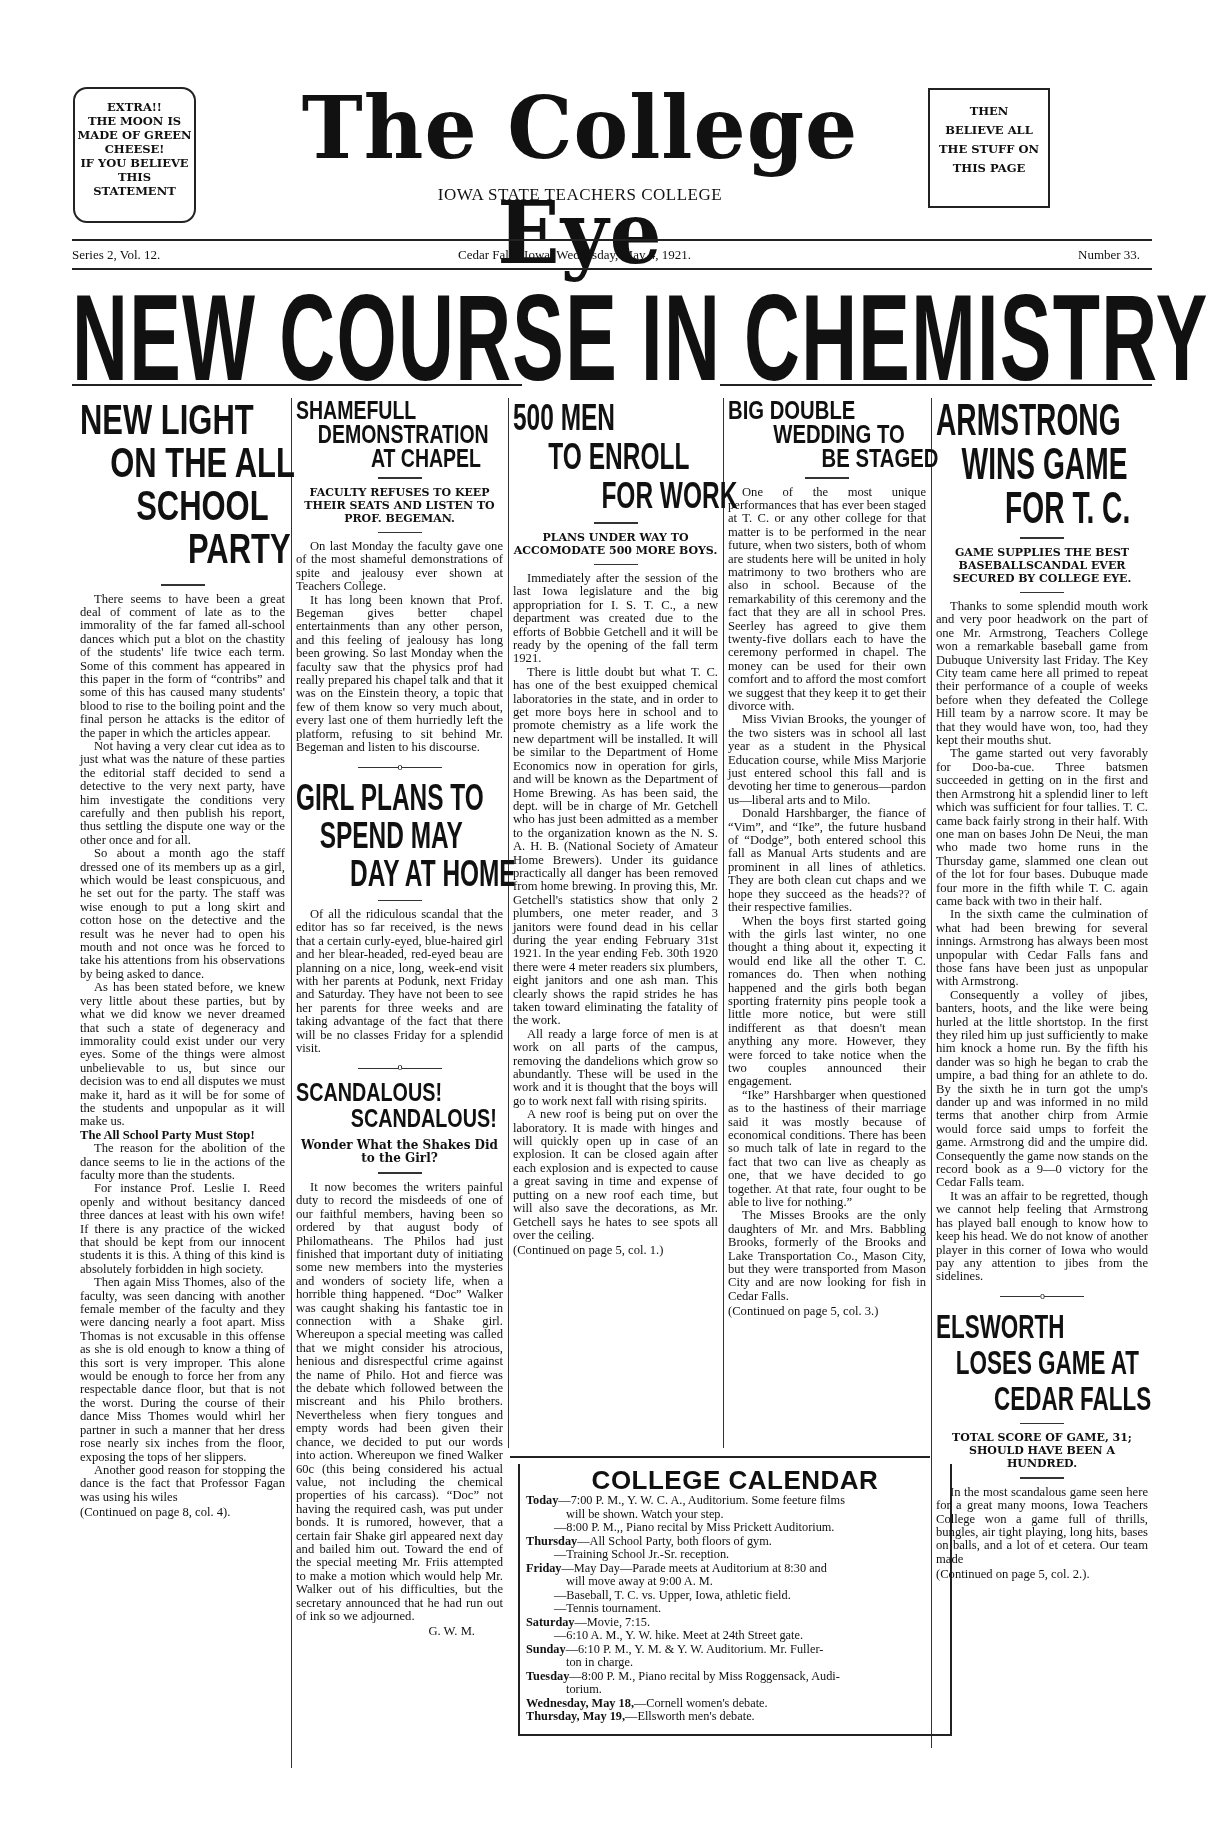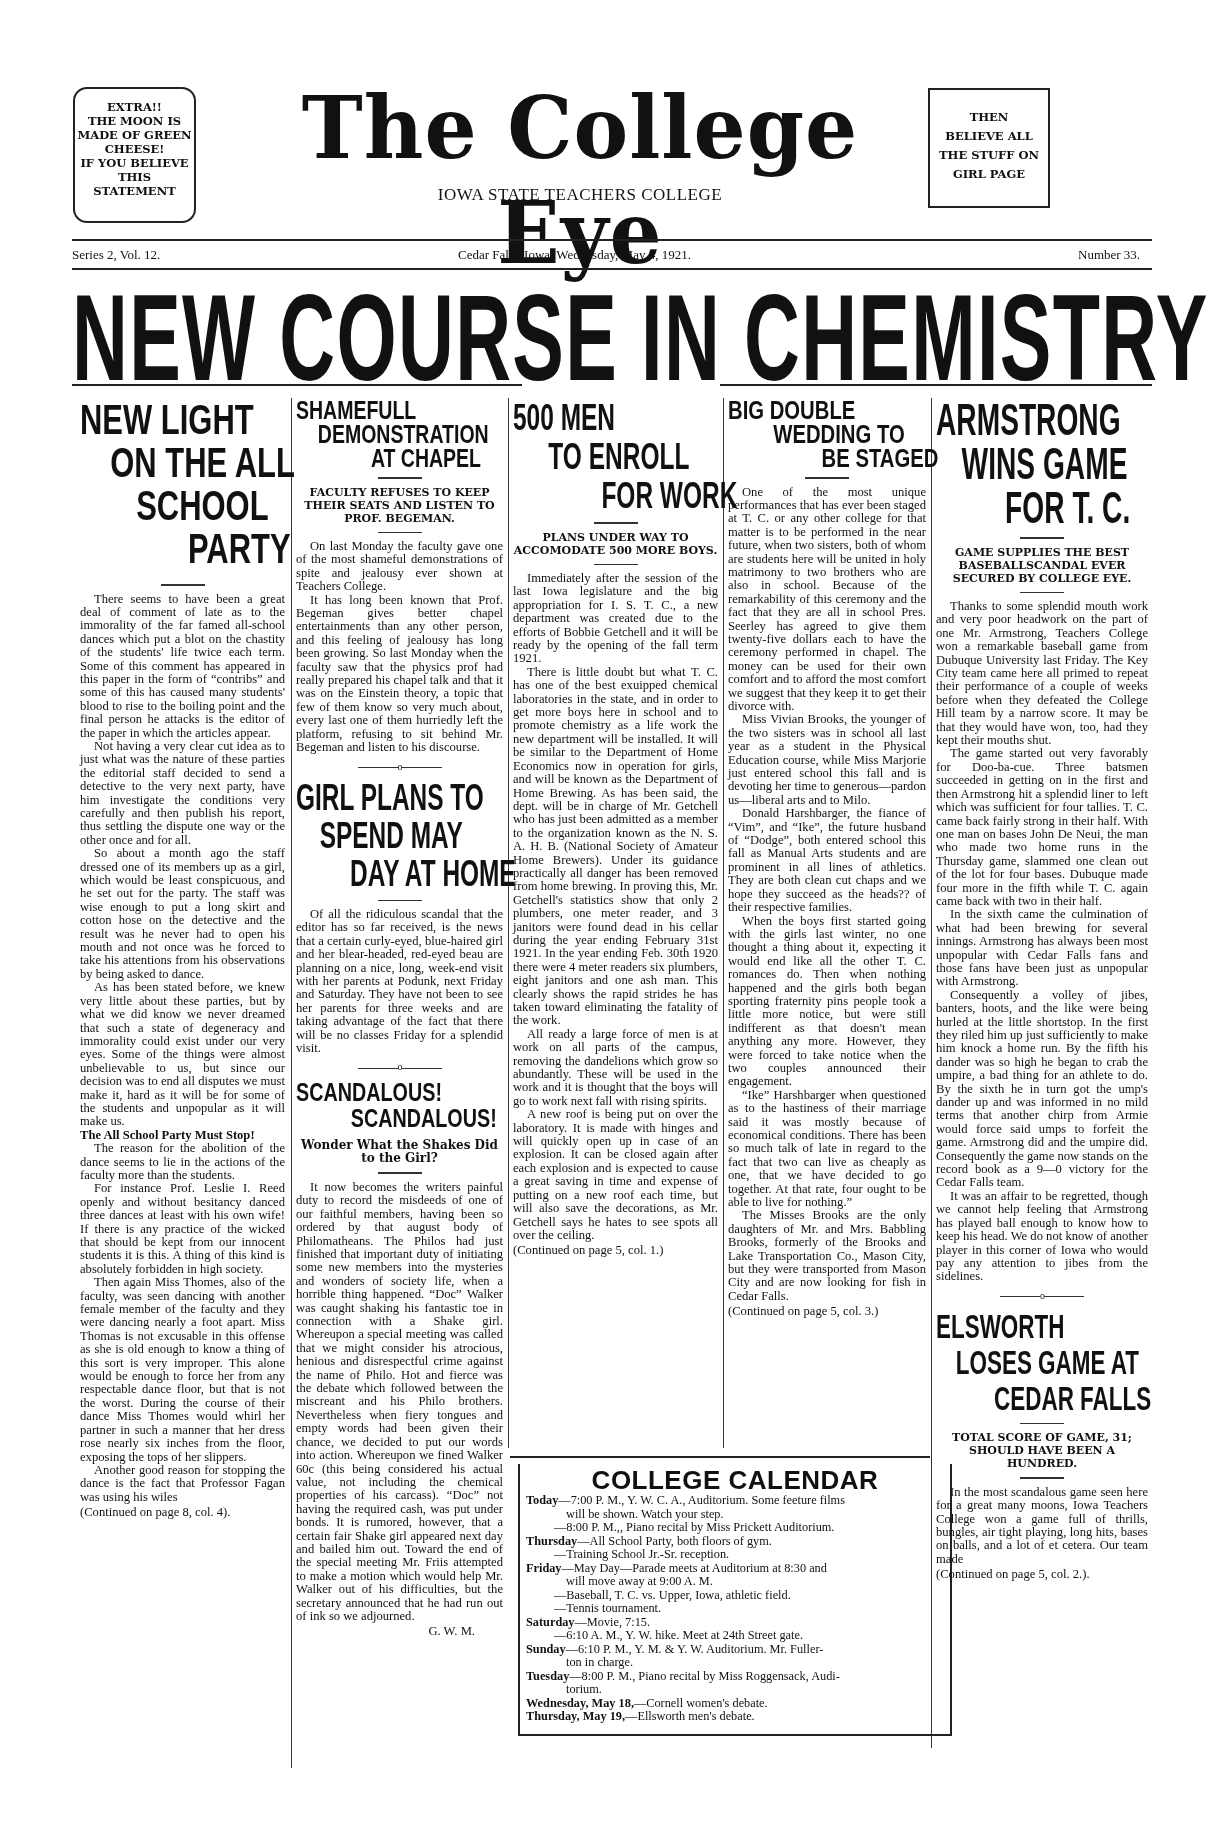"THEN" .ear-right { padding-top: 18px -> 12px }
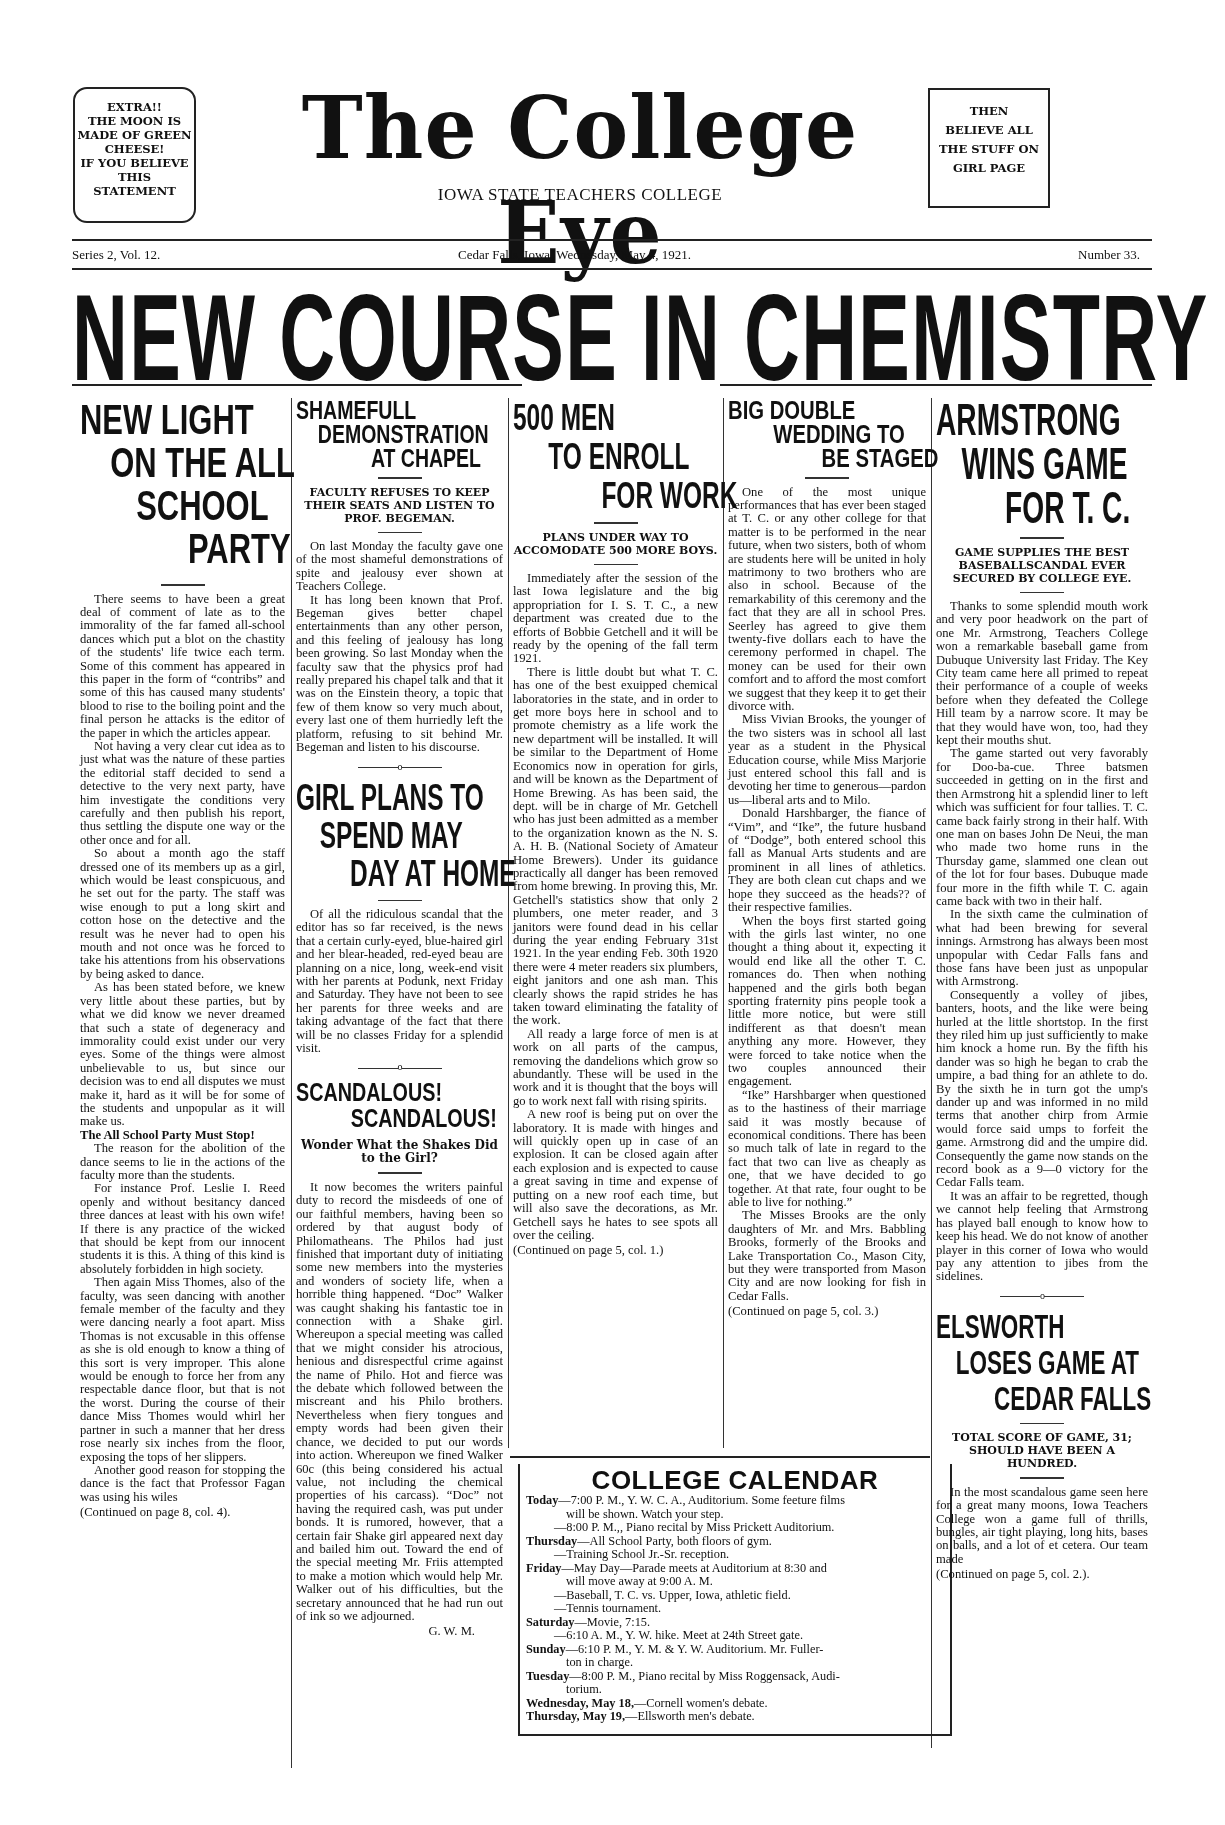"GIRL PAGE" div { text: GIRL -> THIS }
